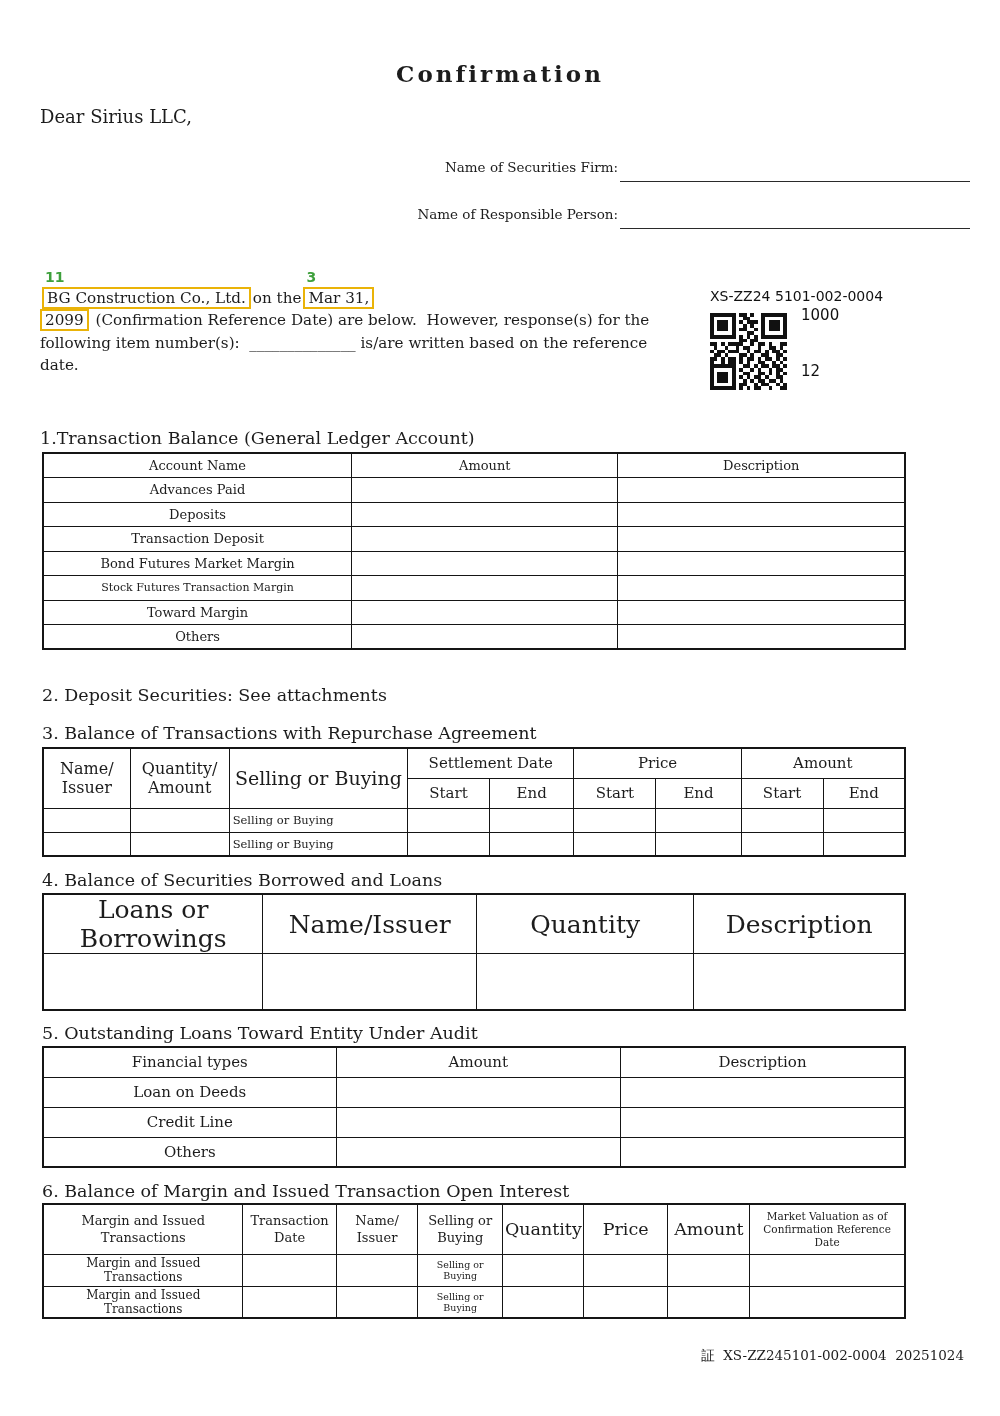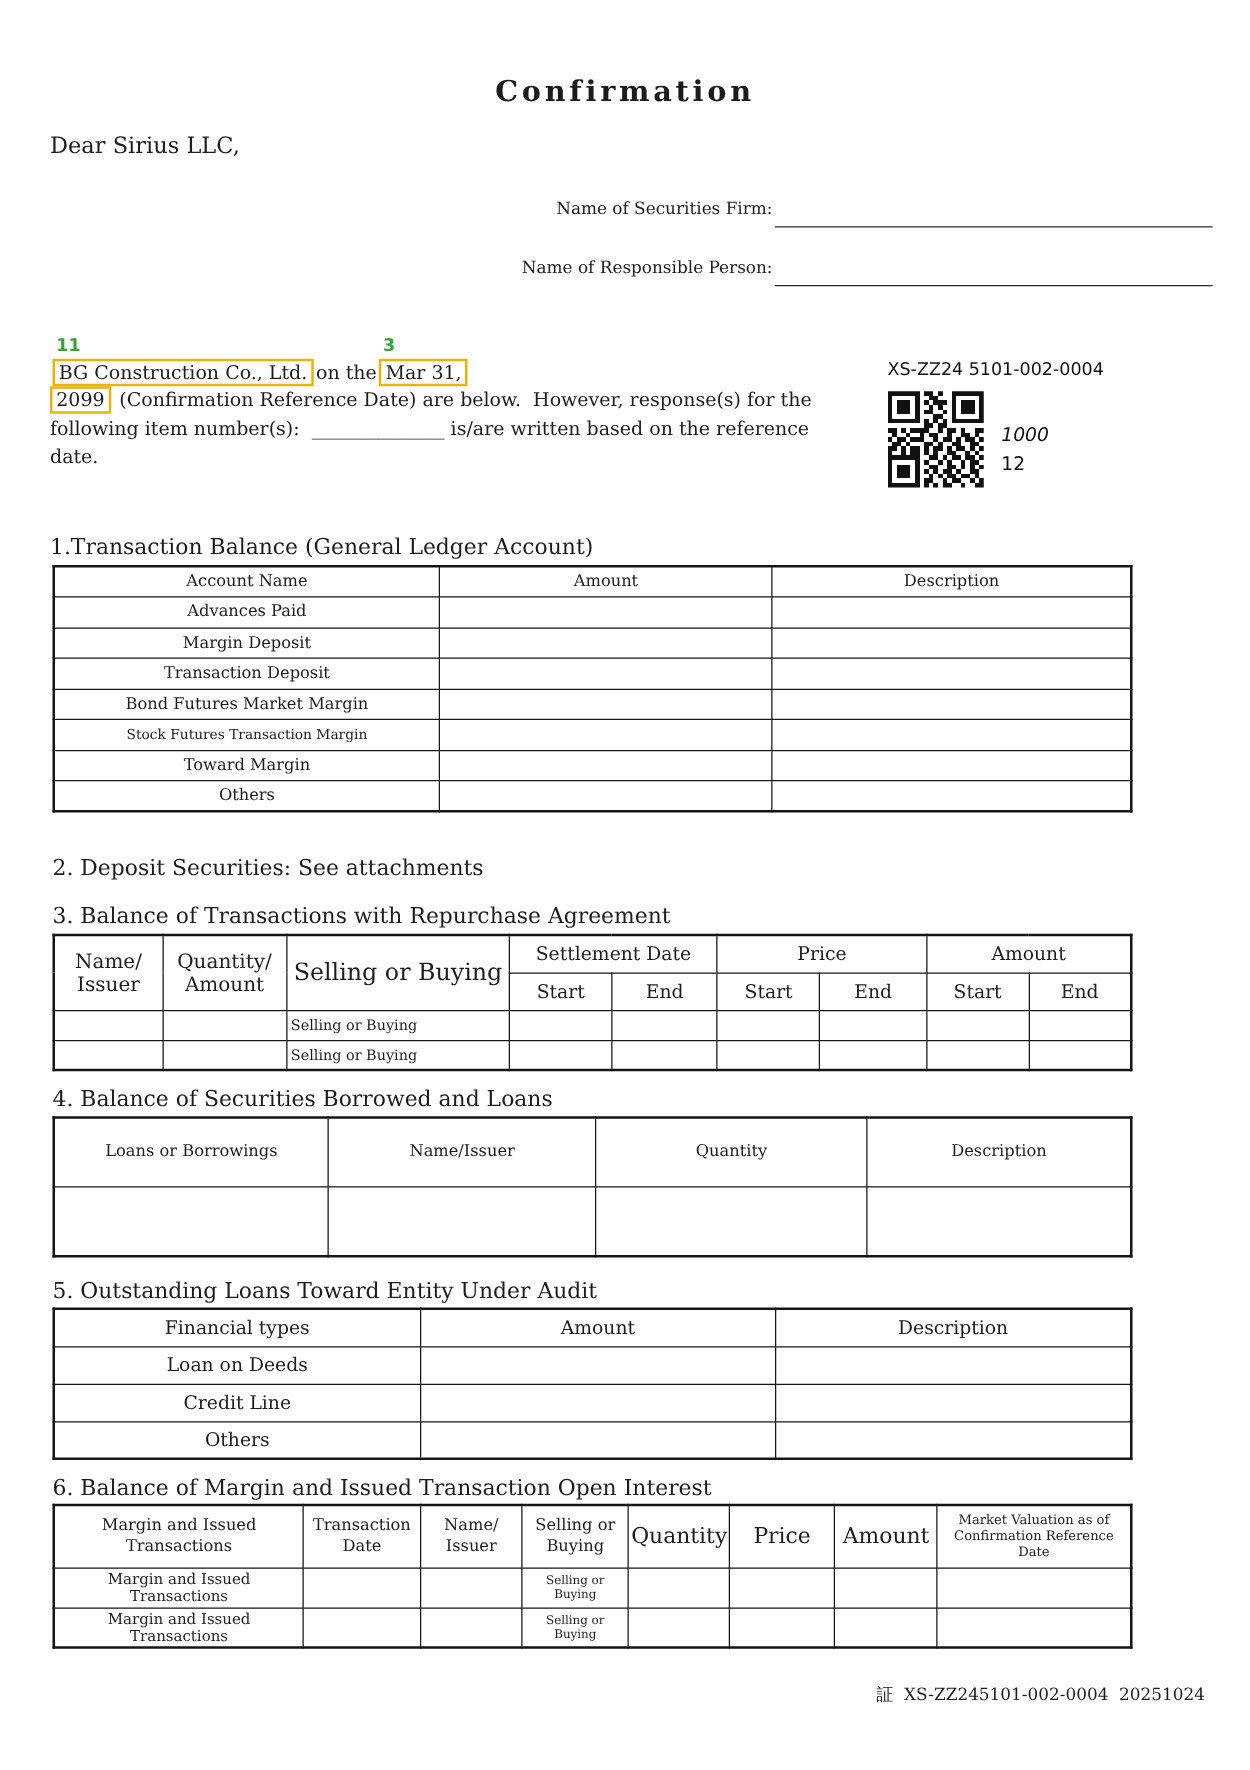"1000" .qrval1 { font-style: italic -> none; top: 339px -> 306px }
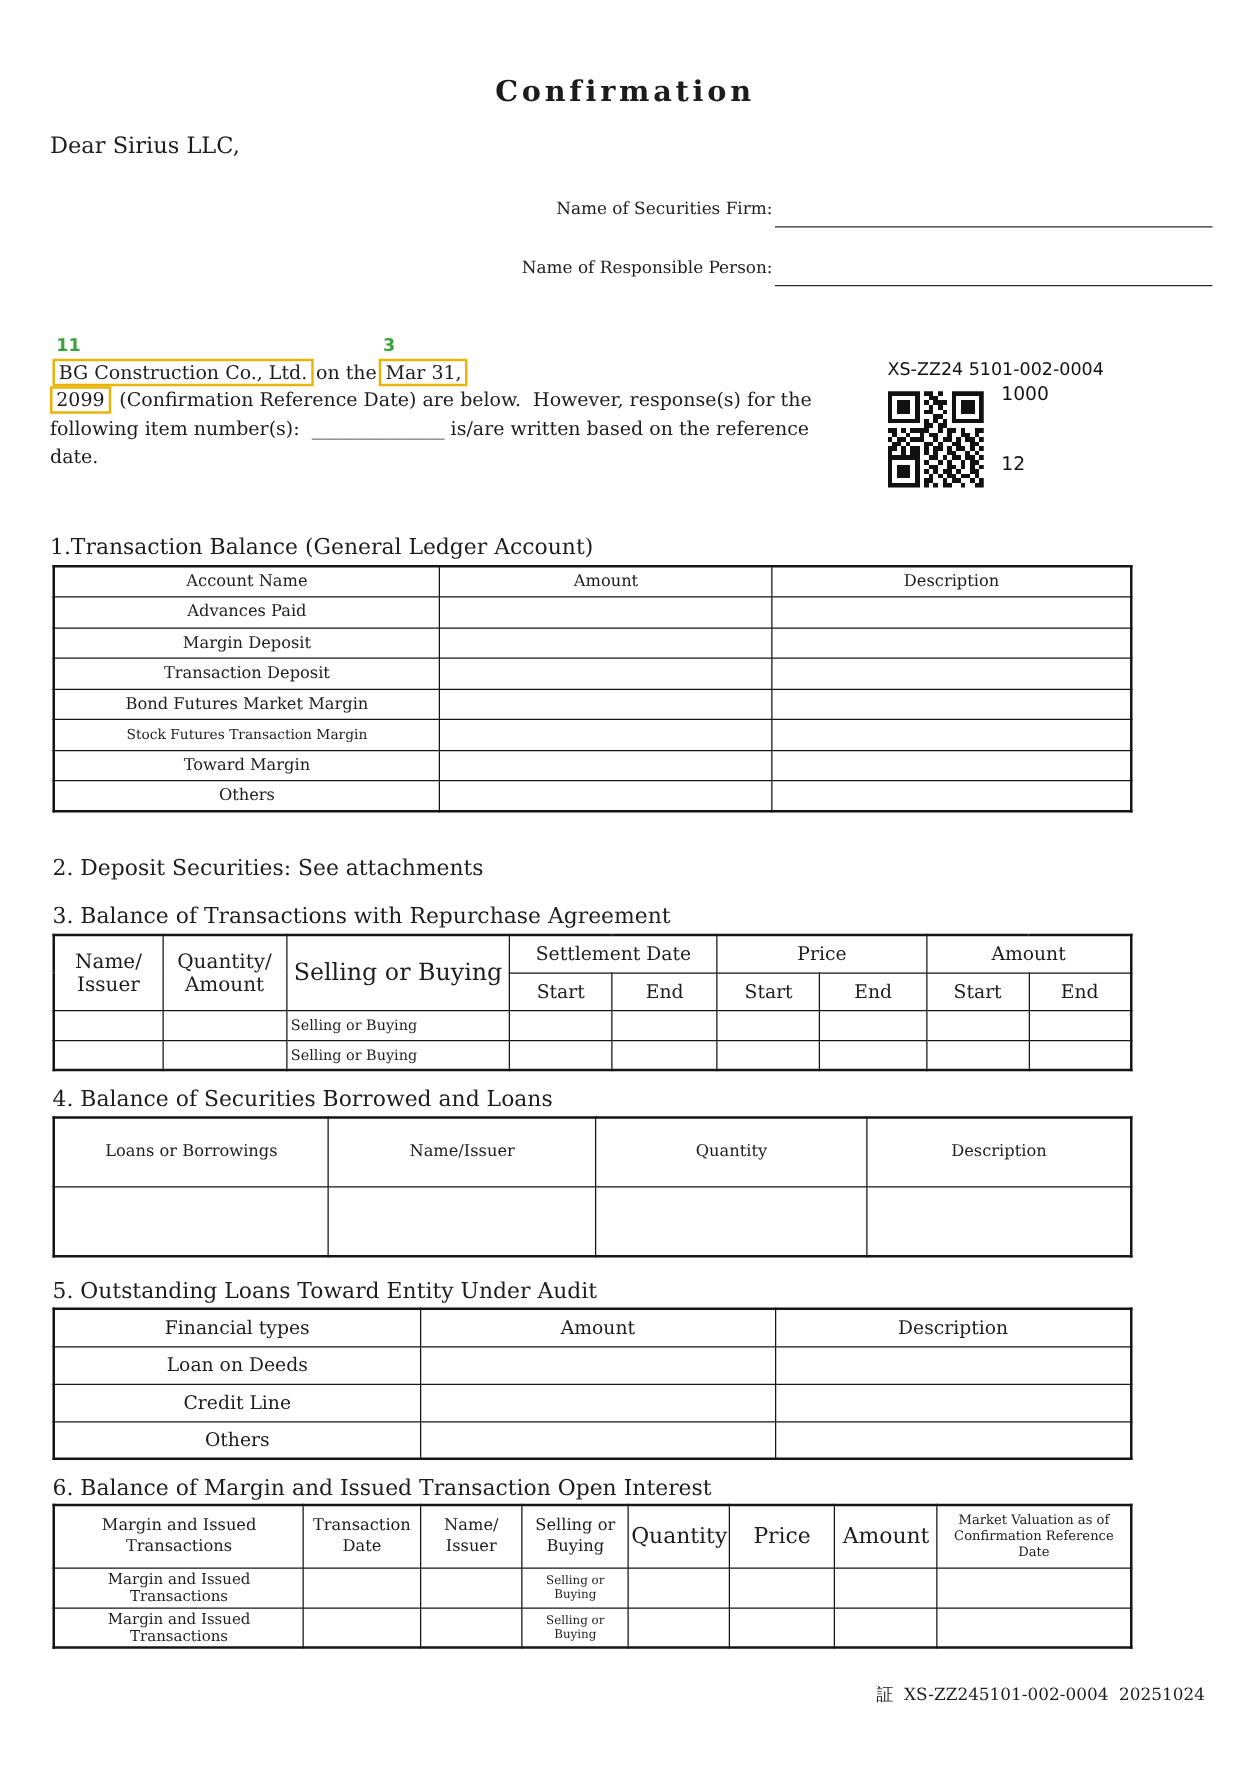"Deposits" tr { html: none -> <tr> <td>Deposits</td> <td></td> <td></td> </tr> }
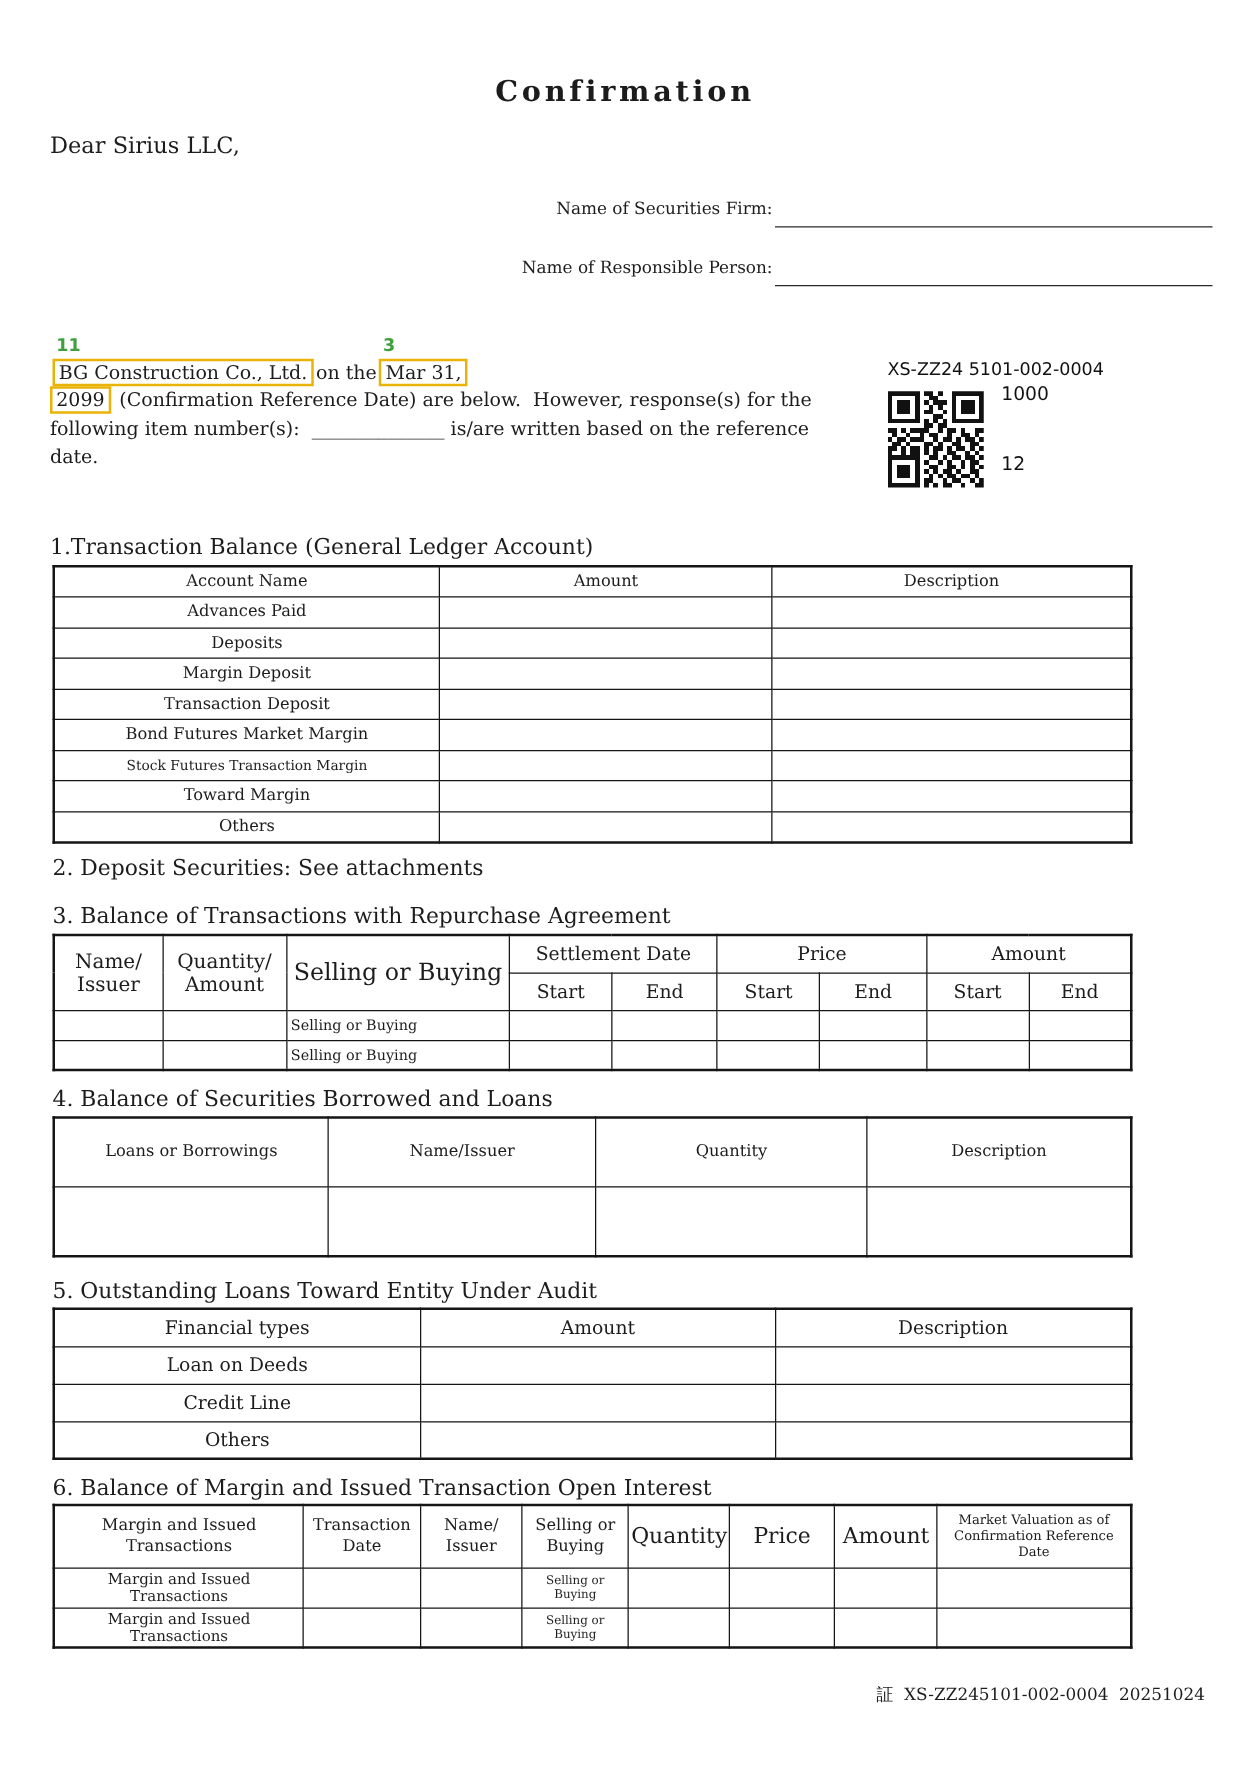"Margin Deposit" tr { html: <tr> <td>Margin Deposit</td> <td></td> <td></td> </tr> -> none }
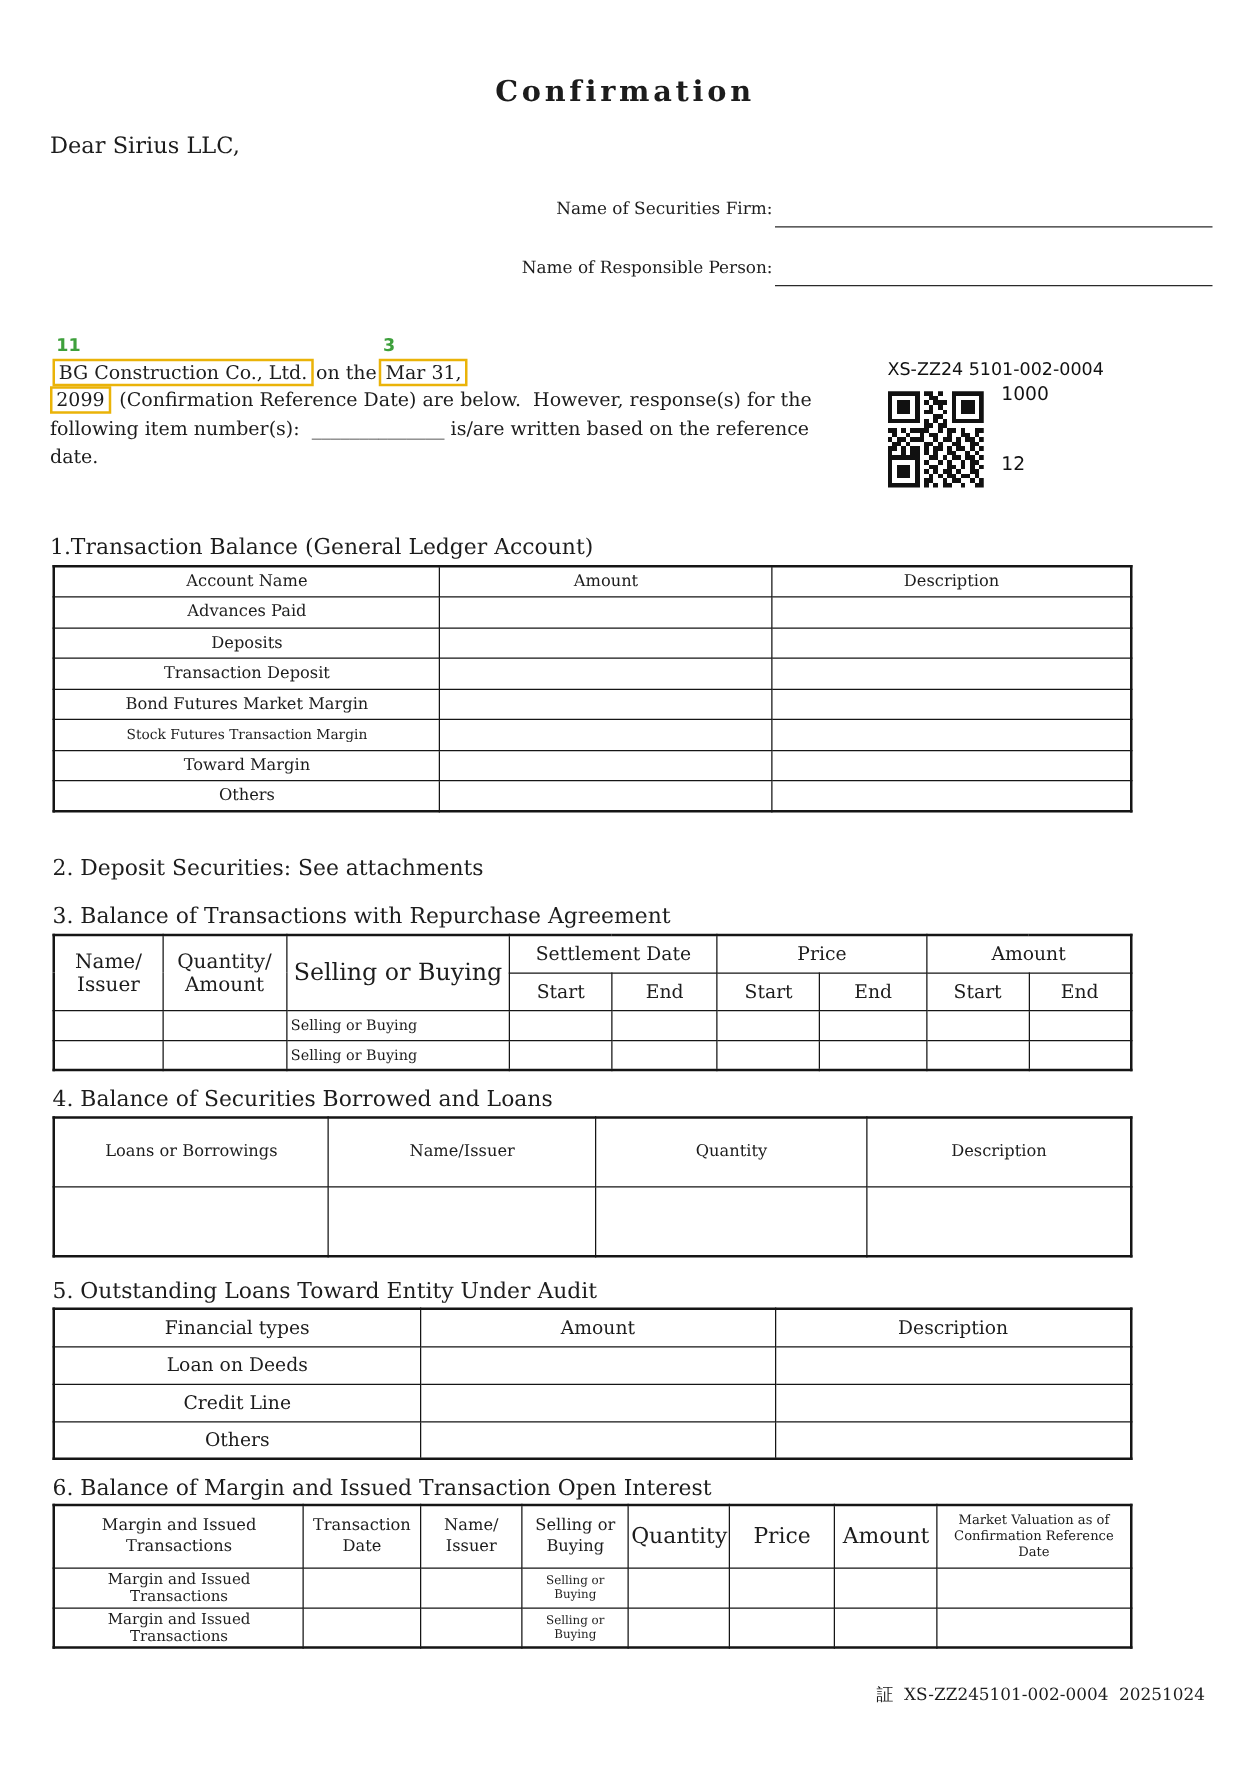"Loans or Borrowings" .t4 th { font-size: 13px -> 25px }
